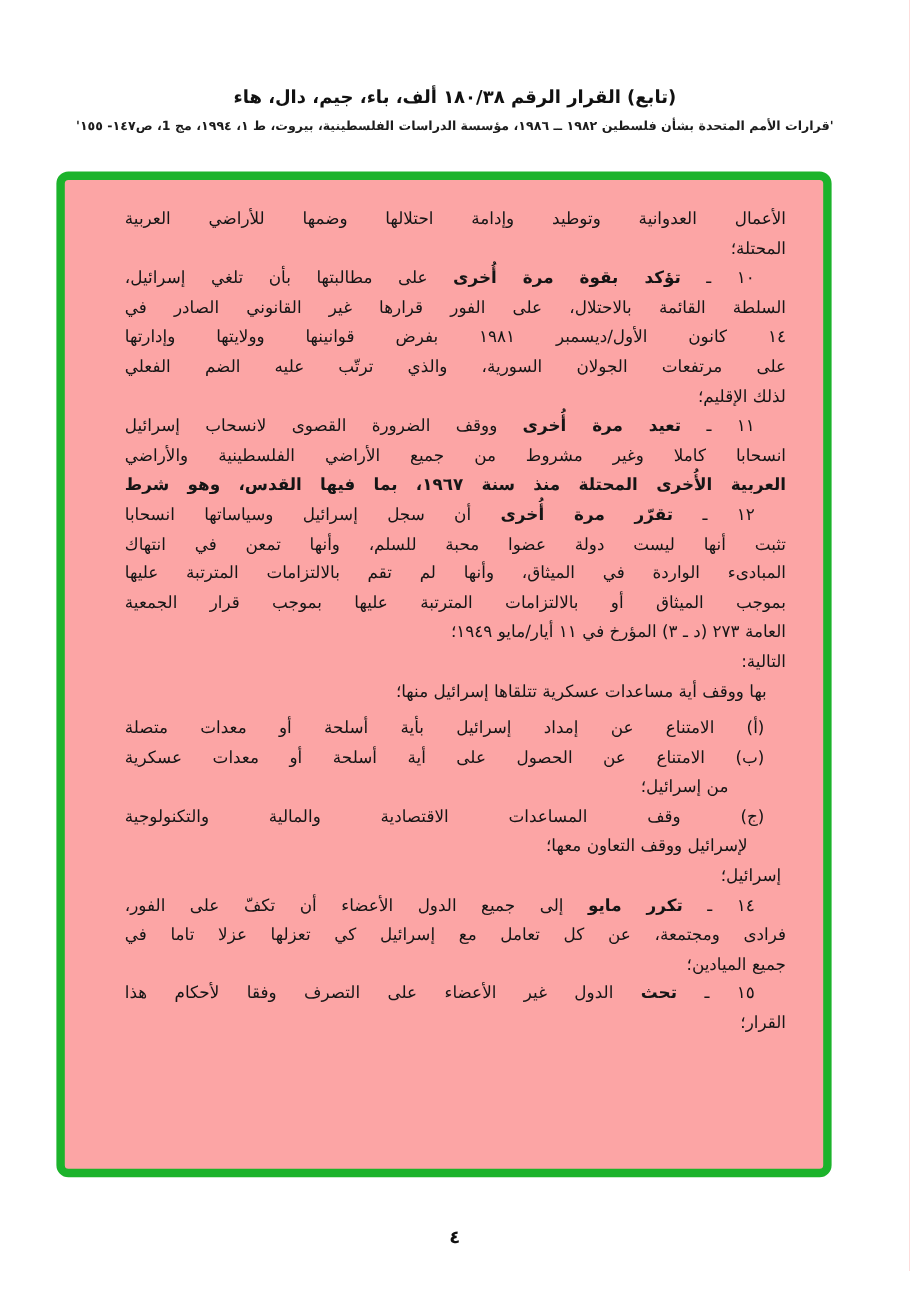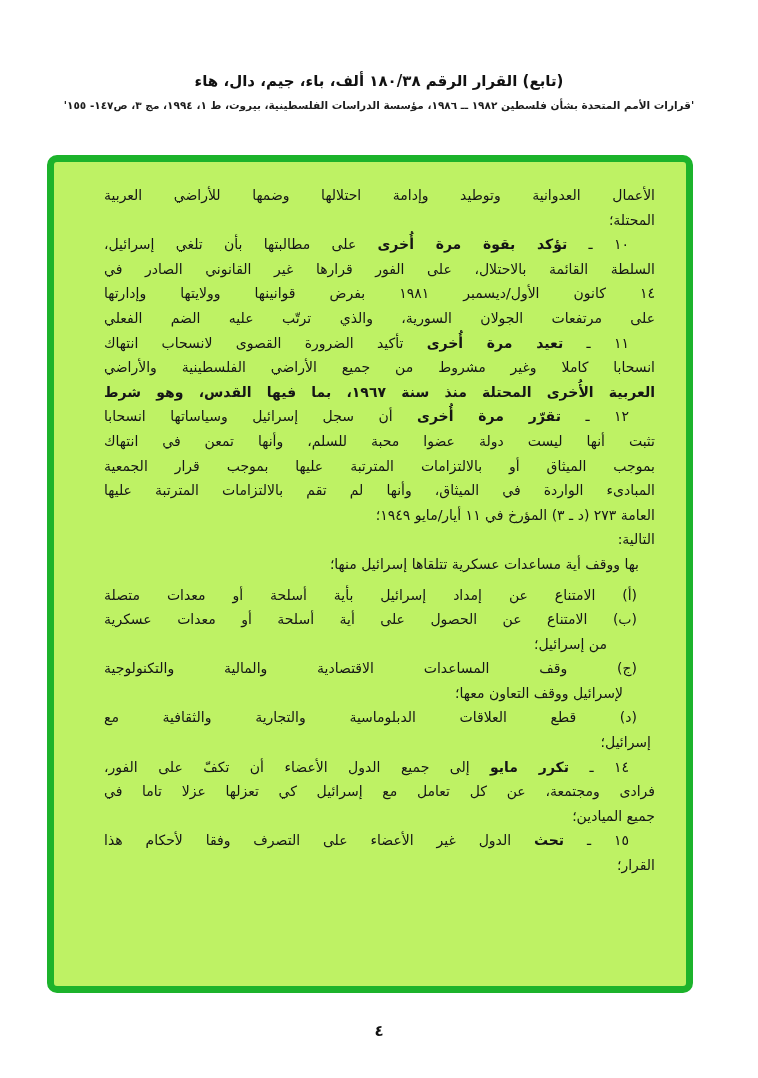"'قرارات الأمم المتحدة بشأن فلسطين" div.doc-citation { text: ٣ -> 1 }
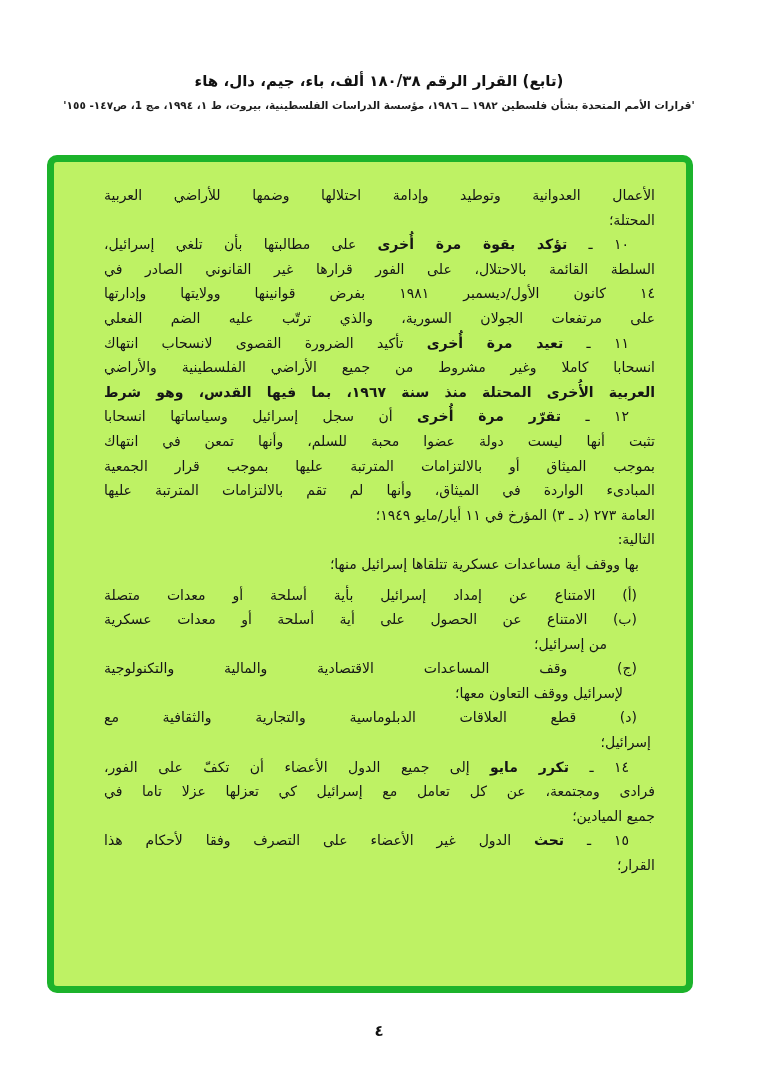"الأعمال العدوانية وتوطيد وإدامة احتلالها" .green-box { background: #bef264 -> #fca5a5; top: 155px -> 143px }
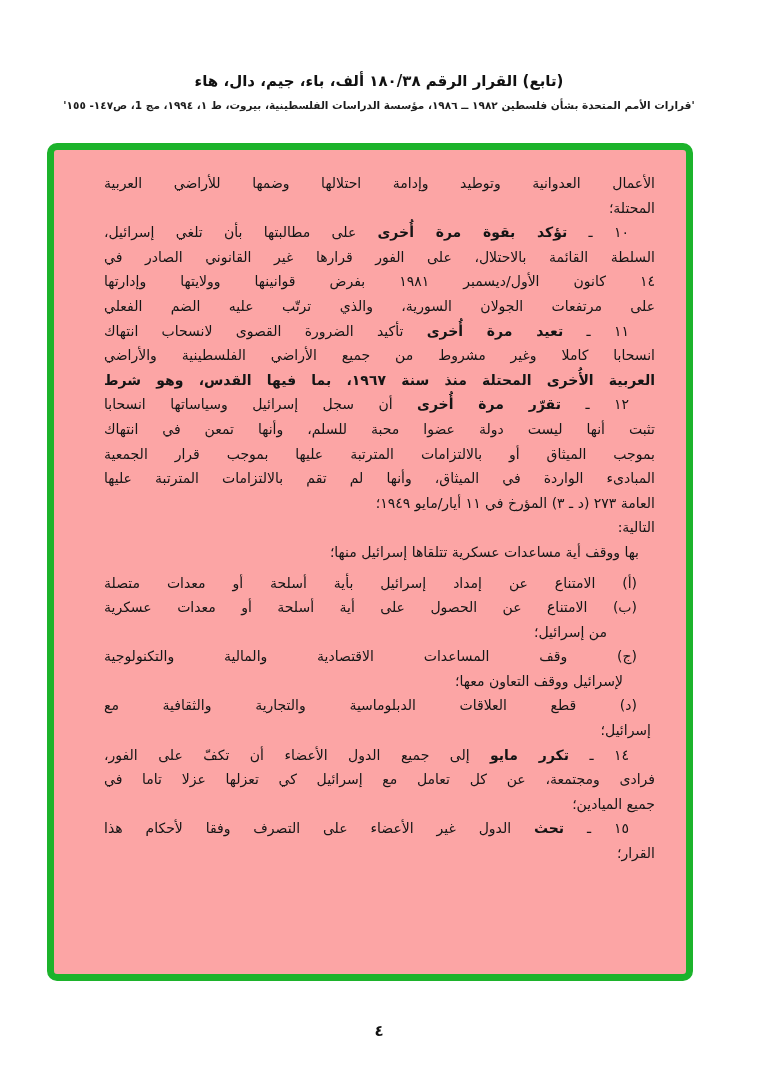"لذلك الإقليم؛" div.line { html: none -> <div><span>لذلك الإقليم؛</span></div> }
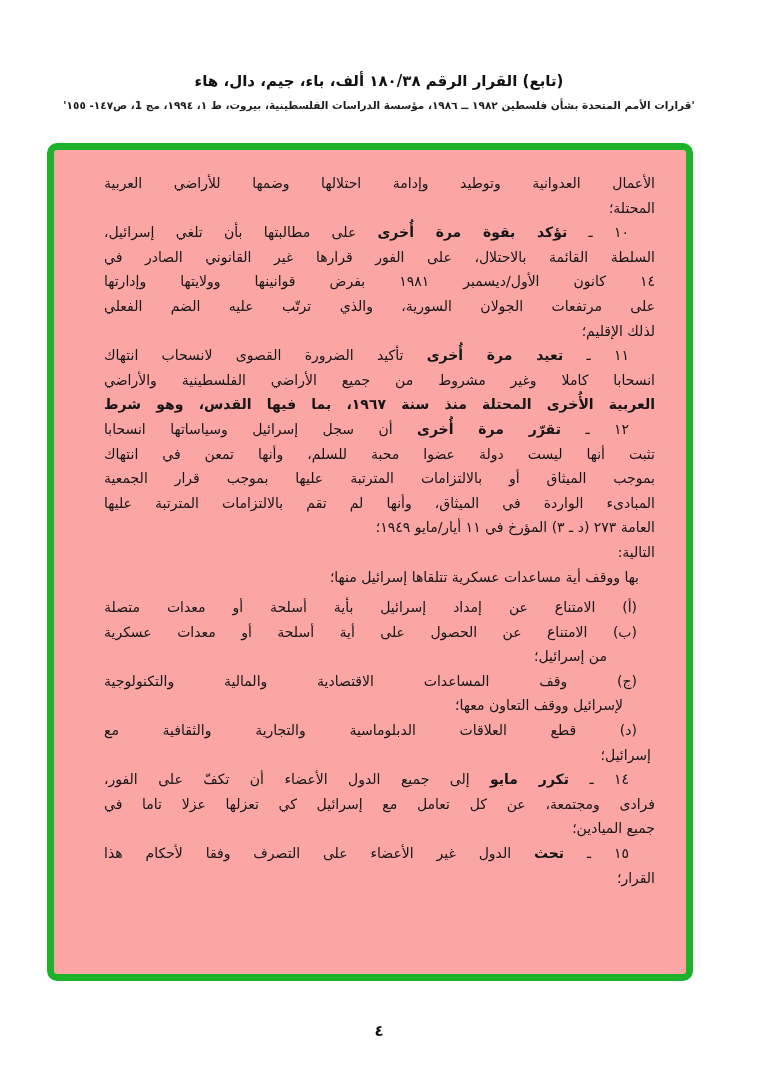"تأكيد الضرورة القصوى لانسحاب انتهاك" span.seg { text: تأكيد الضرورة القصوى لانسحاب انتهاك -> ووقف الضرورة القصوى لانسحاب إسرائيل }
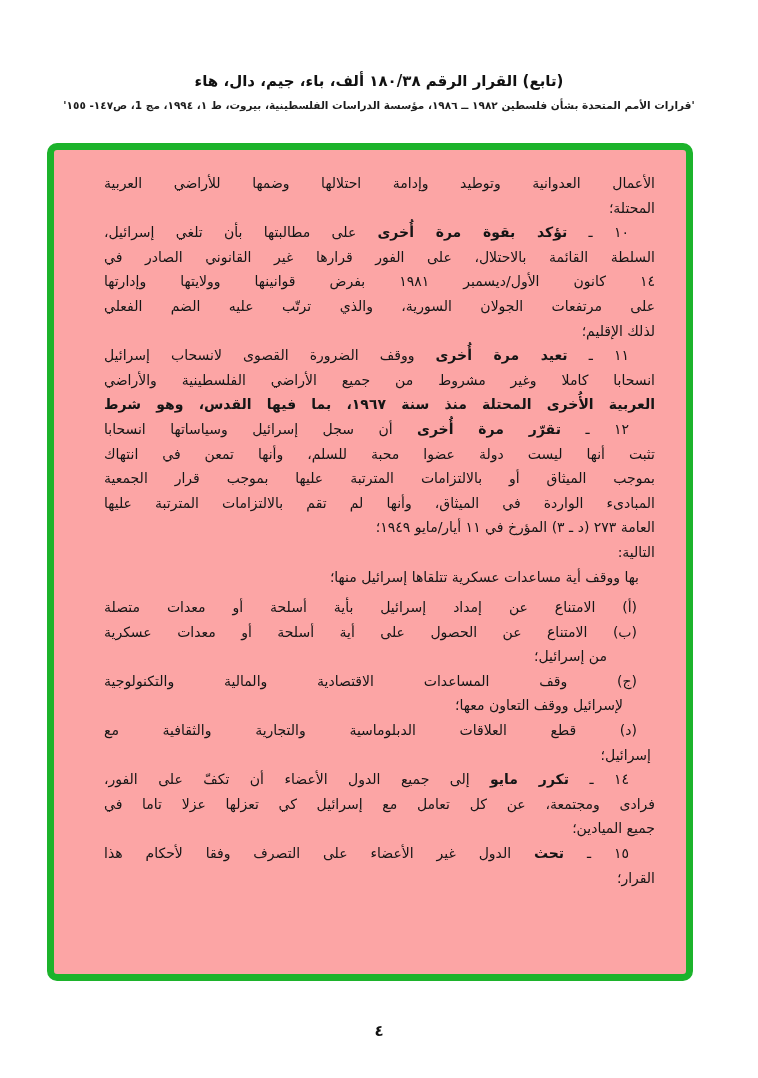"بموجب الميثاق أو بالالتزامات المترتبة" div.line { order: before "المبادىء الواردة في الميثاق، وأنها" -> after "المبادىء الواردة في الميثاق، وأنها" }
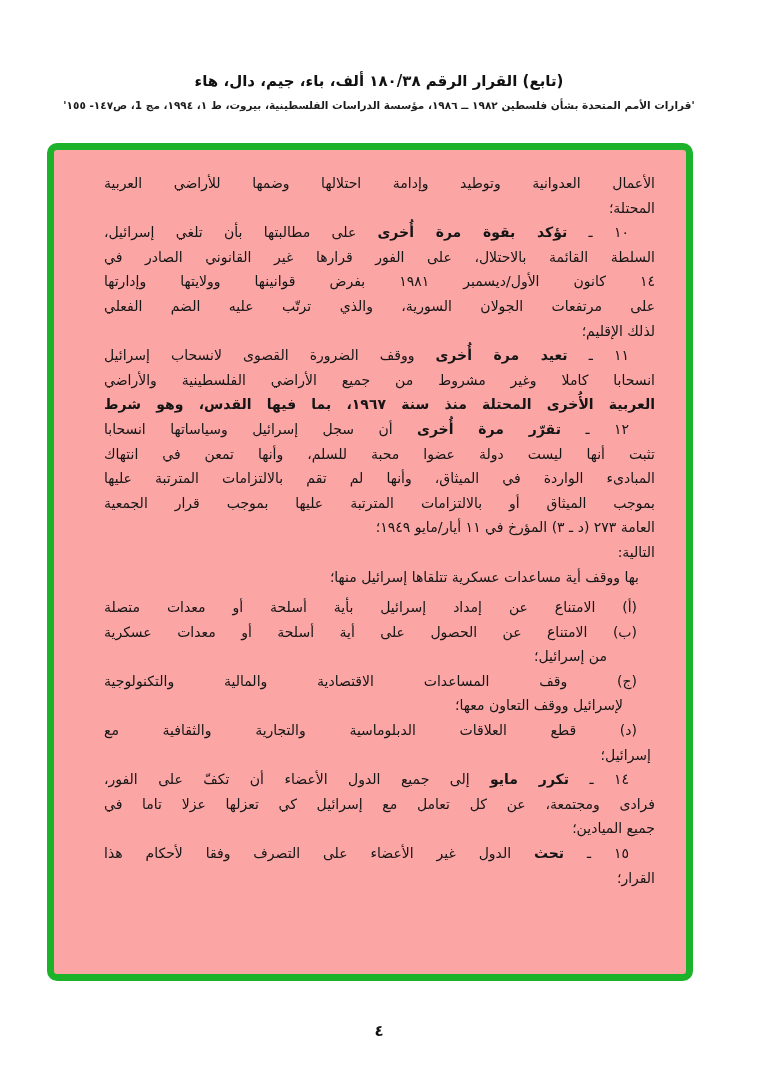"(د) قطع العلاقات الدبلوماسية والتجارية" div.line { html: <div><span>(د) قطع العلاقات الدبلوماسية والتجارية والثقافية مع</span></div> -> none }
